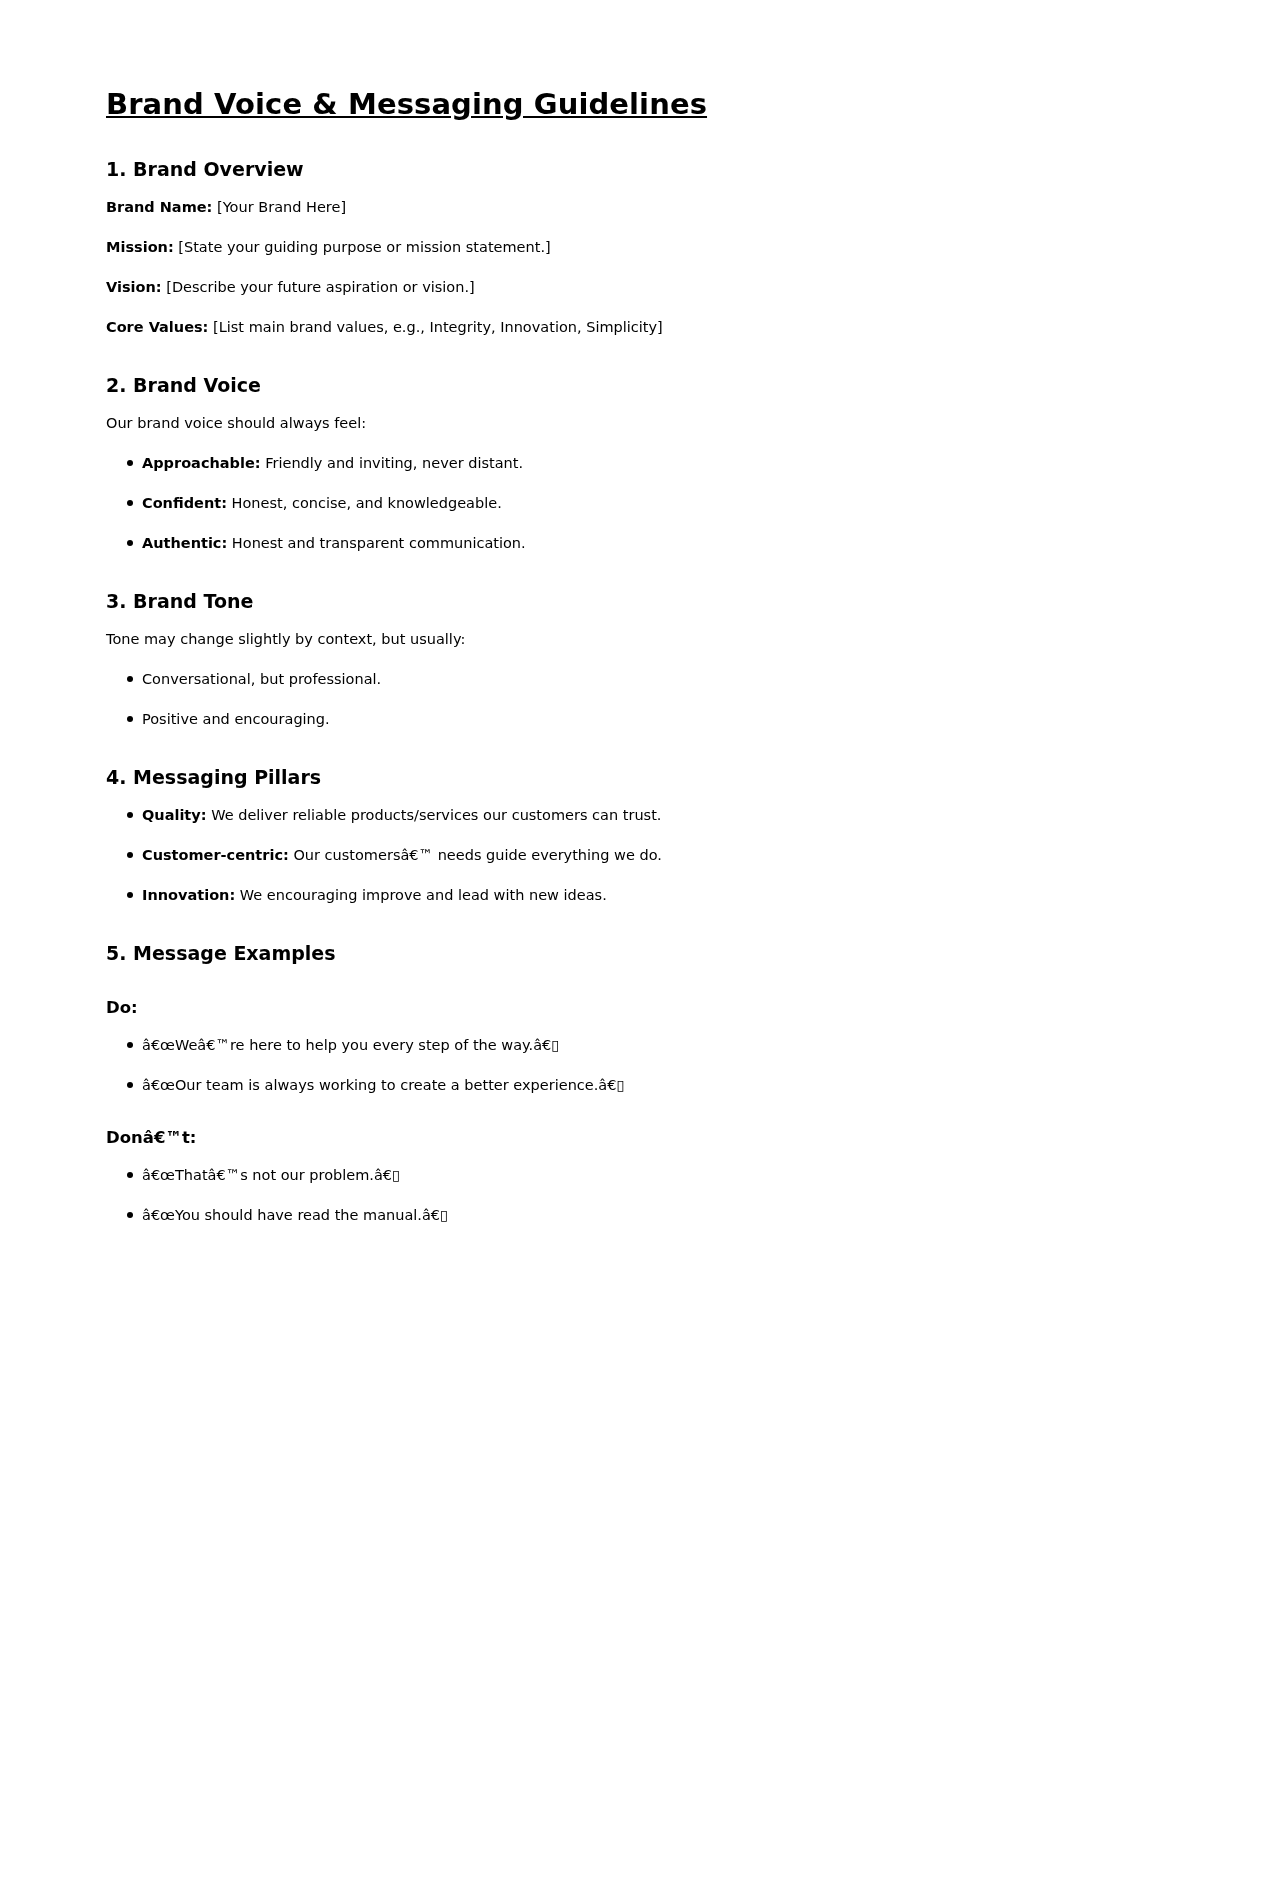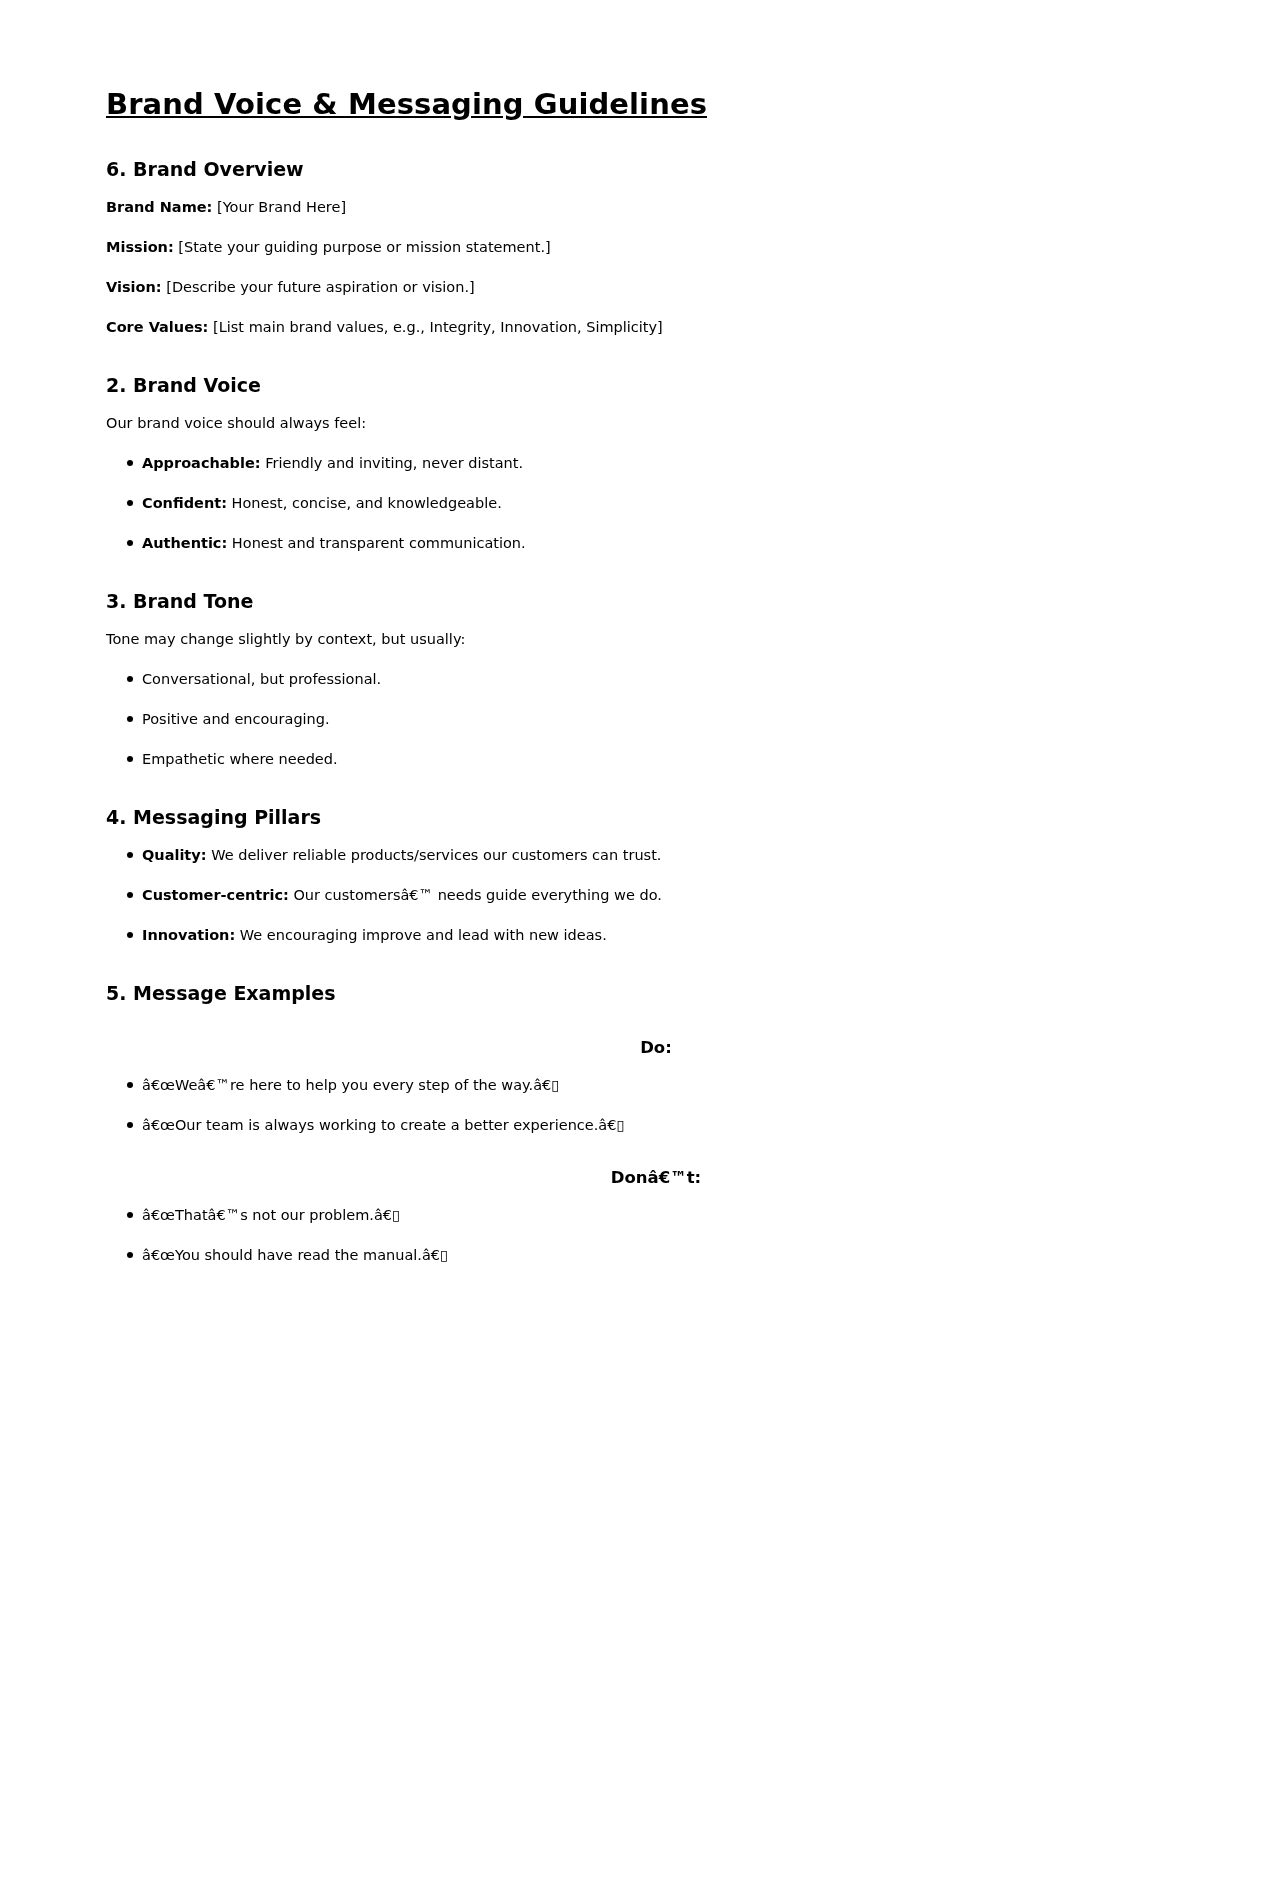"6. Brand Overview" h2.first { text: 6 -> 1 }
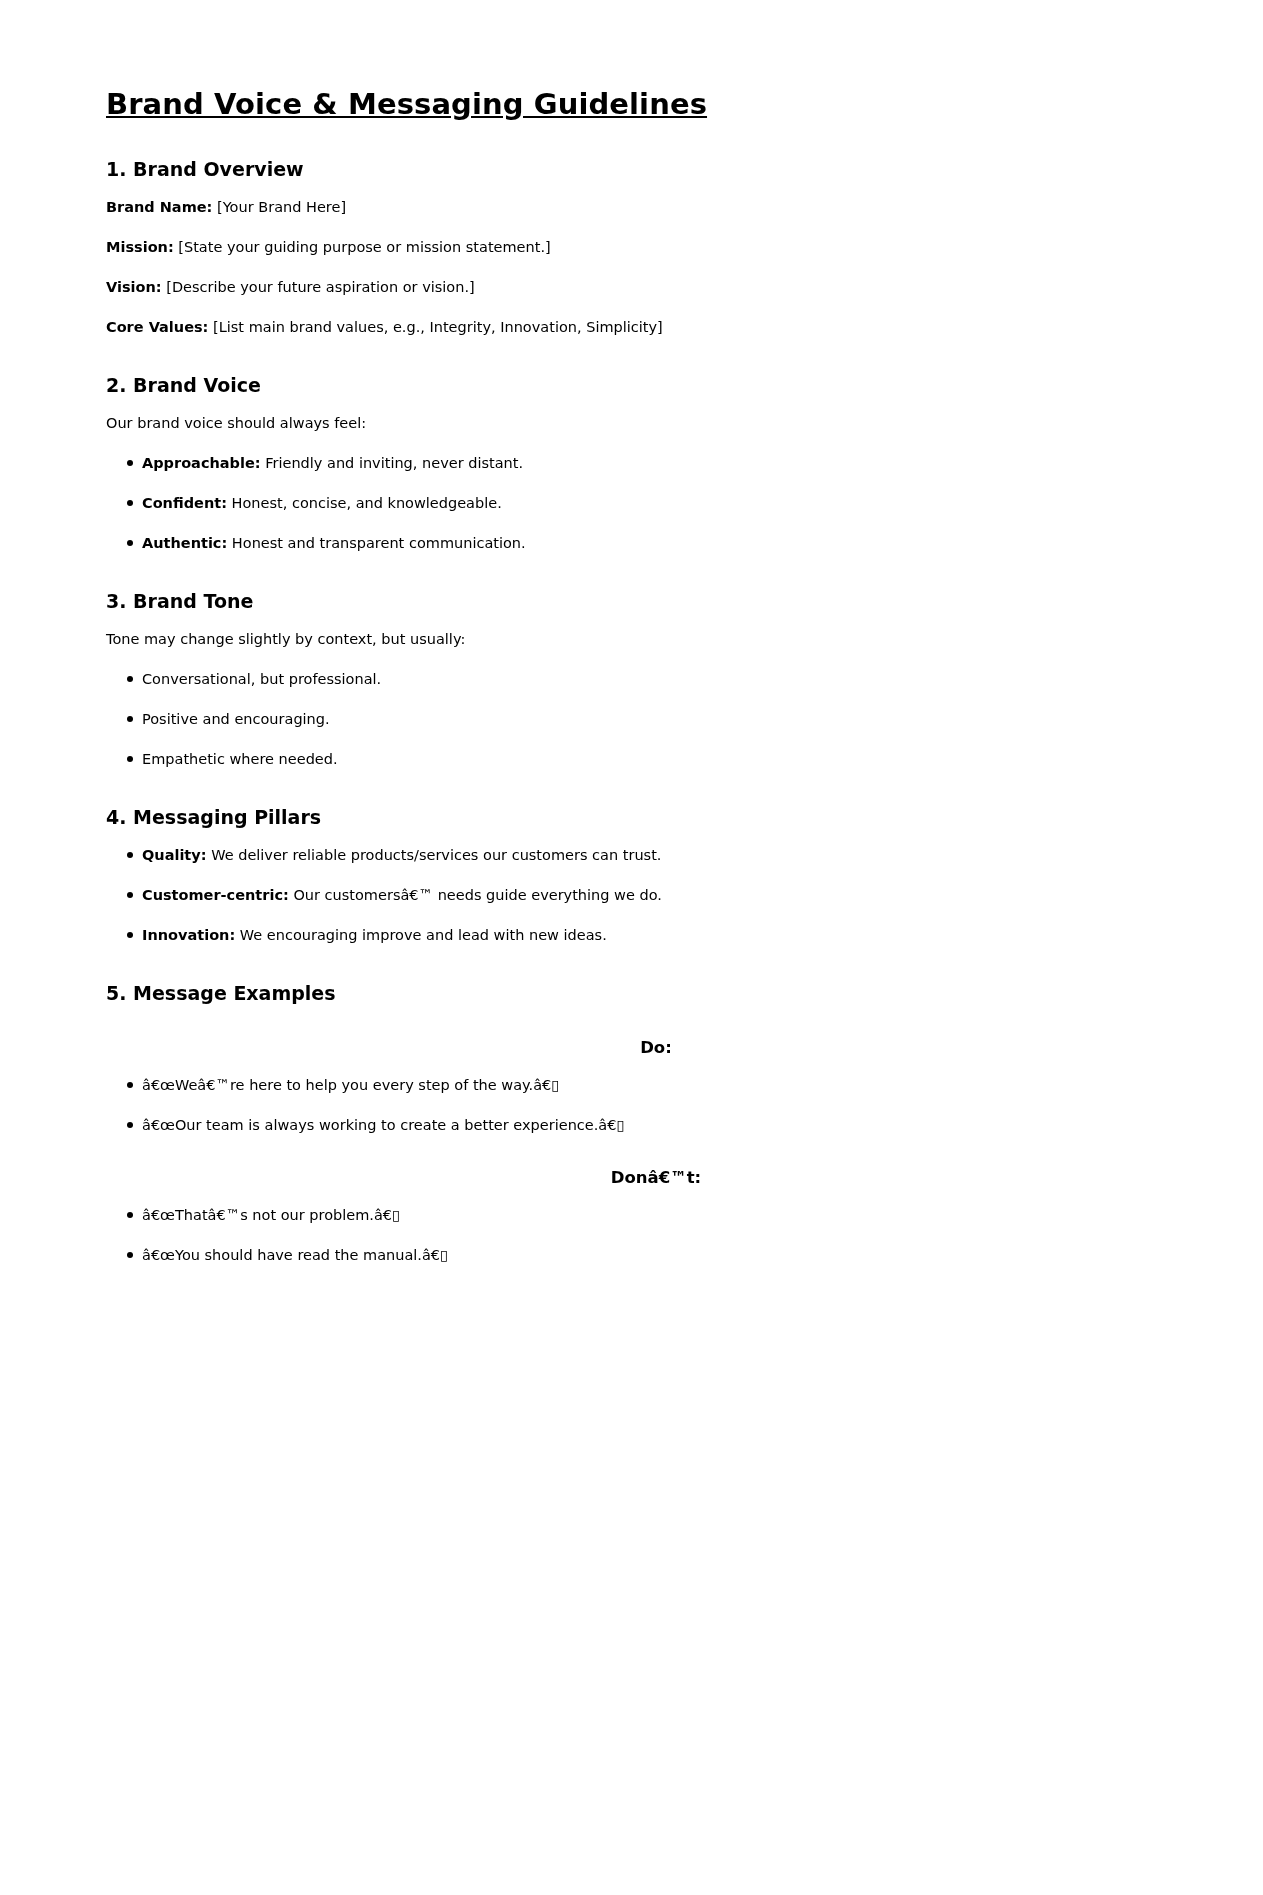"Empathetic where needed." li { html: <li><span></span><span>Empathetic where needed.</span></li> -> none }
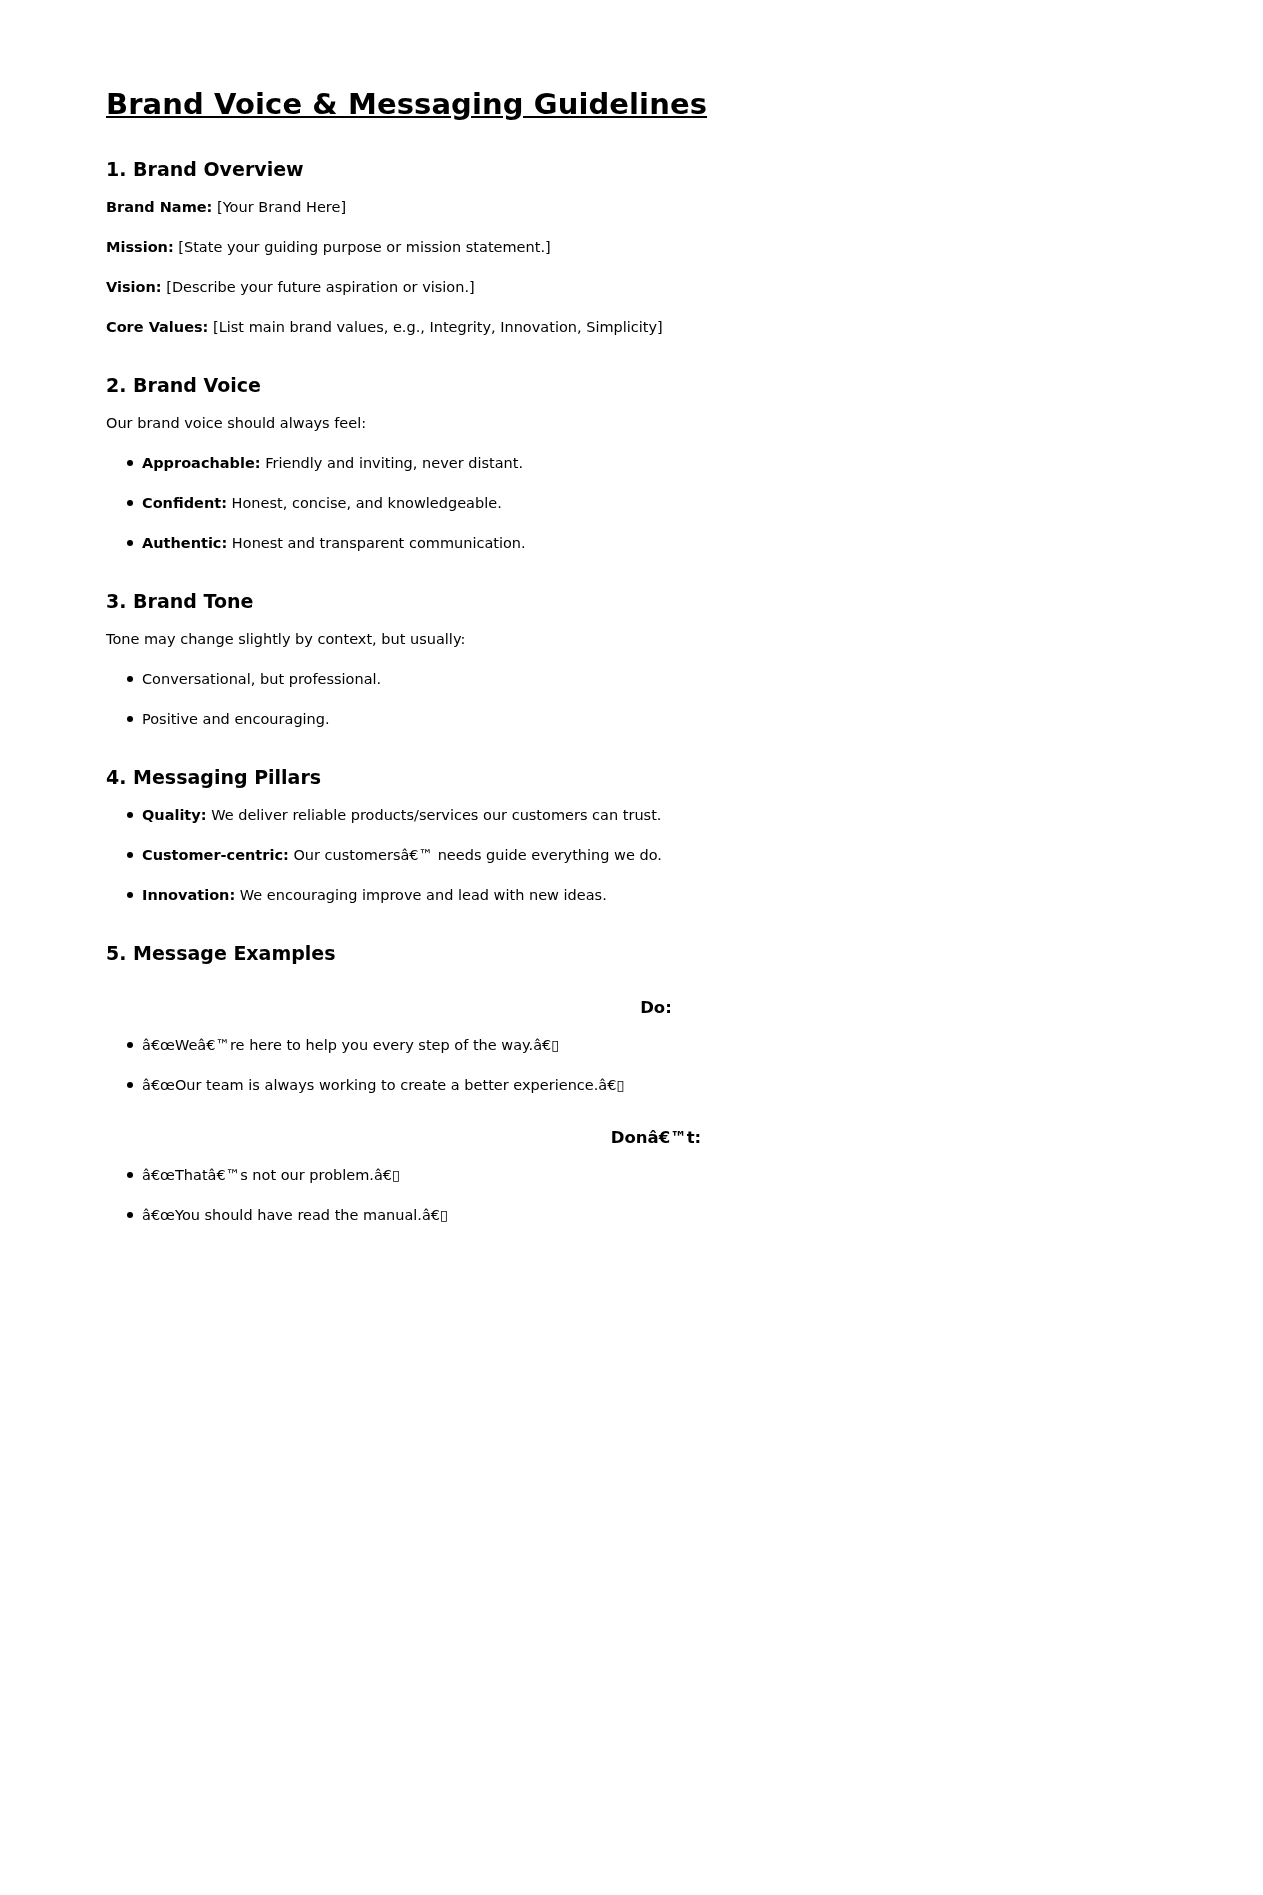"Do:" h3 { text-align: center -> none }
